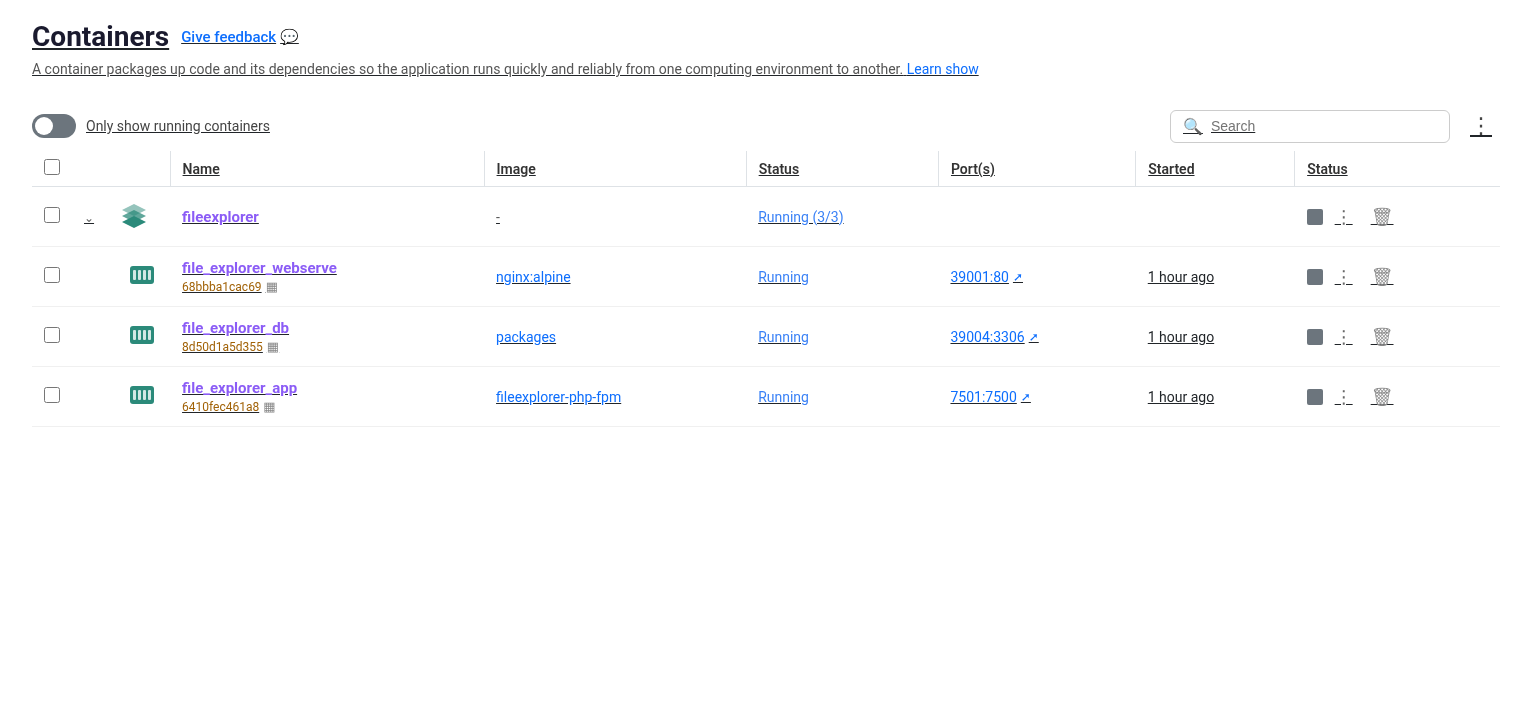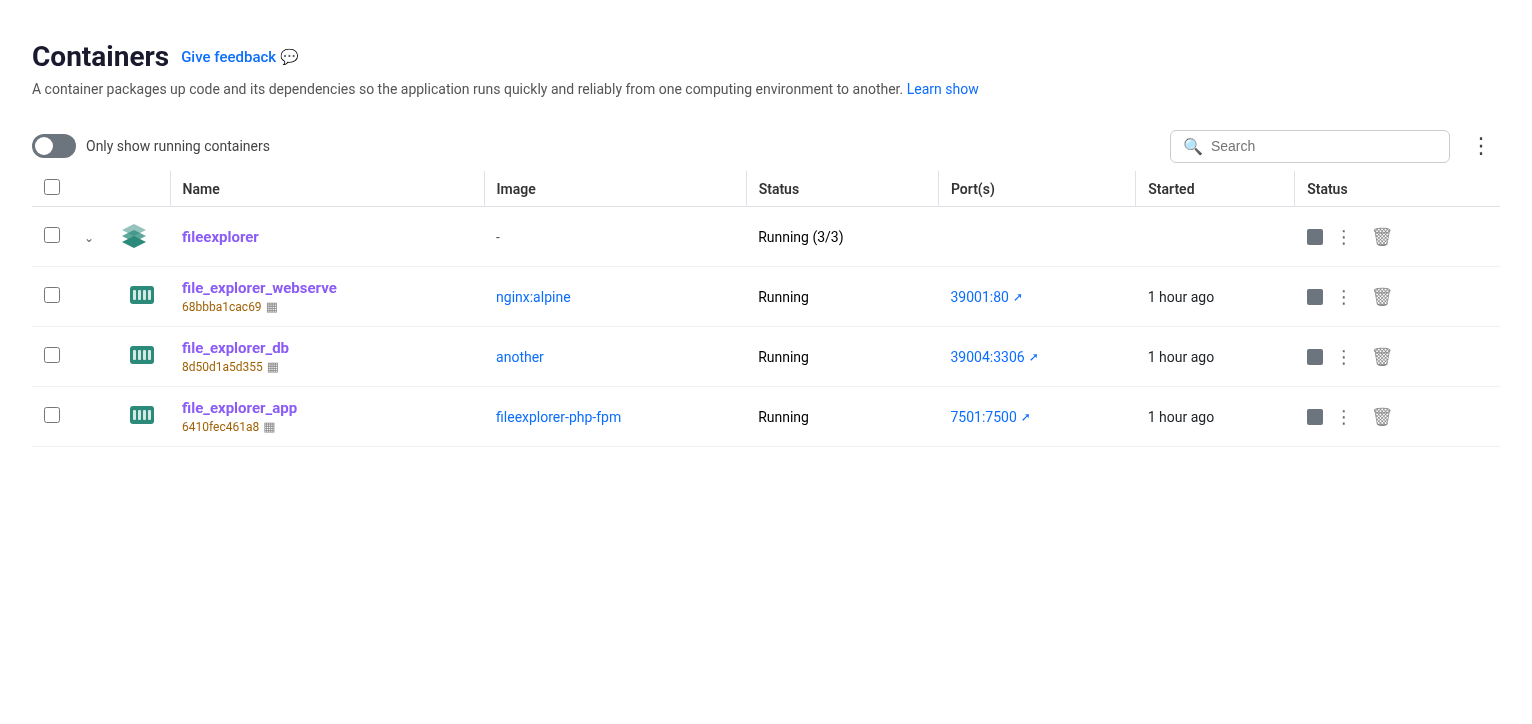"Containers" .page-container { padding: 40px 32px -> 20px 32px; text-decoration: none -> underline }
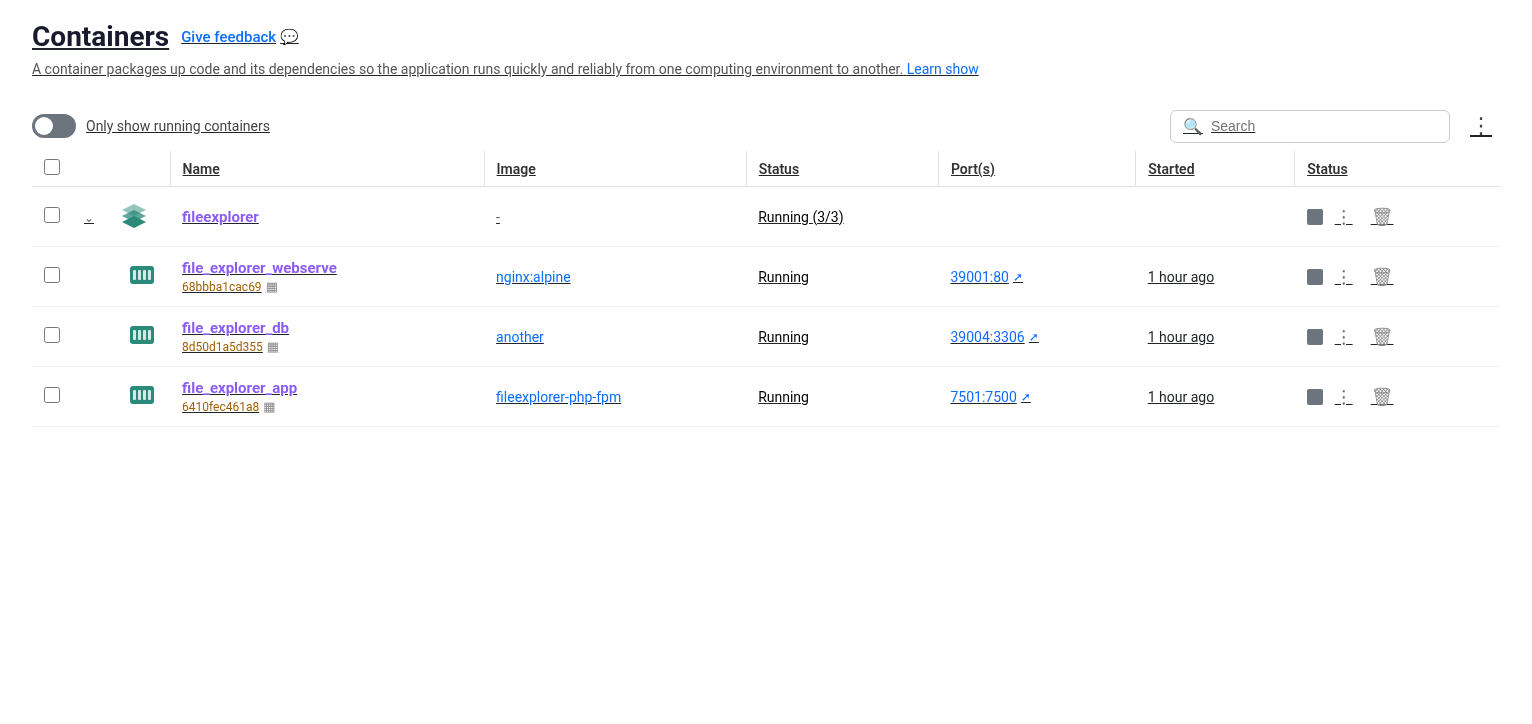"Running (3/3)" .status-badge { color: #000000 -> #3b82f6 }
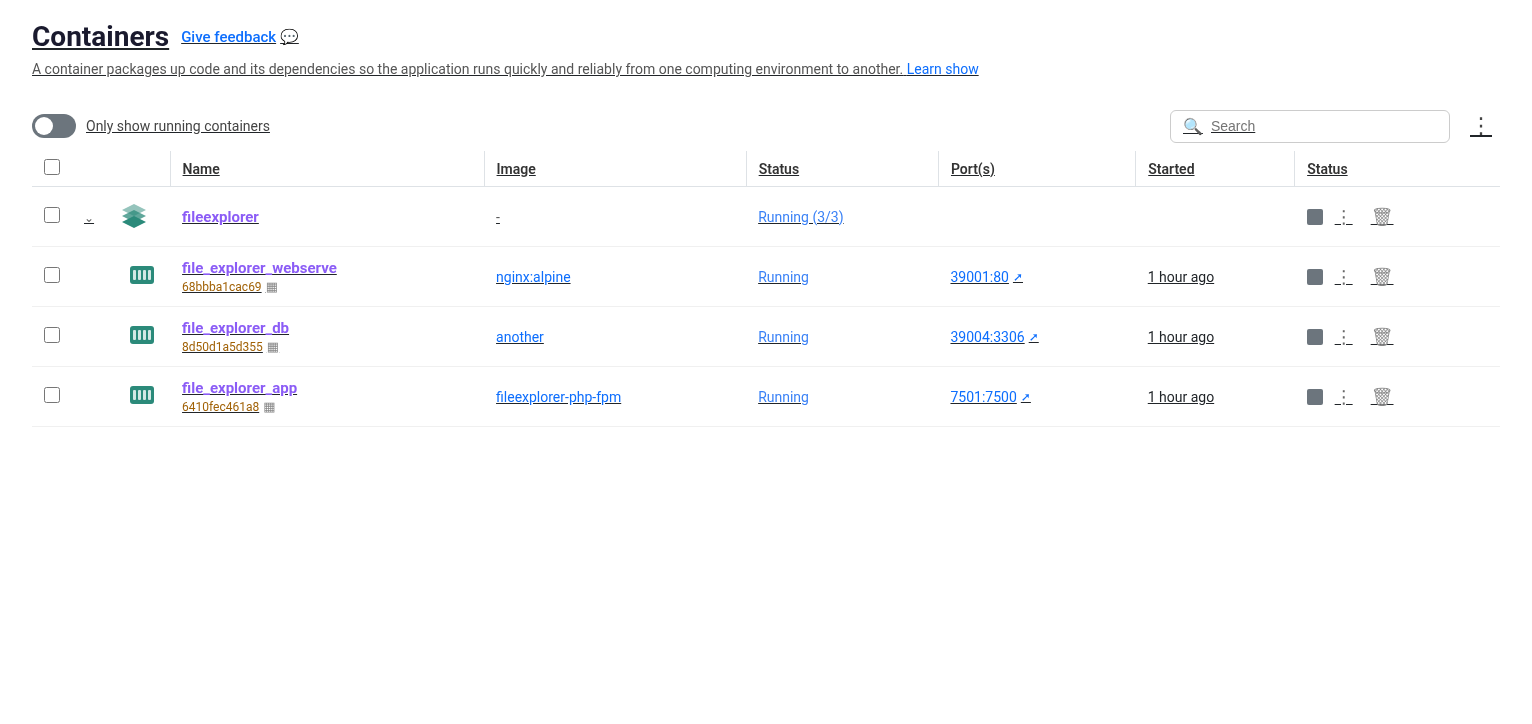"another" a.link-blue { text: another -> packages }
